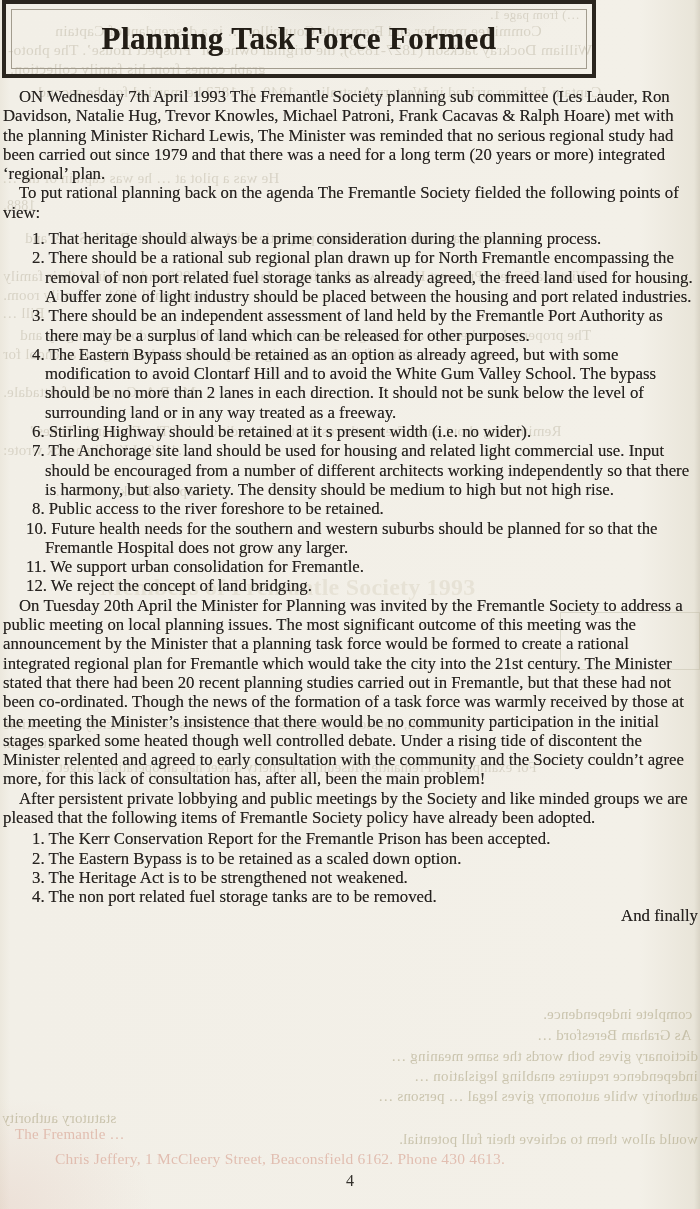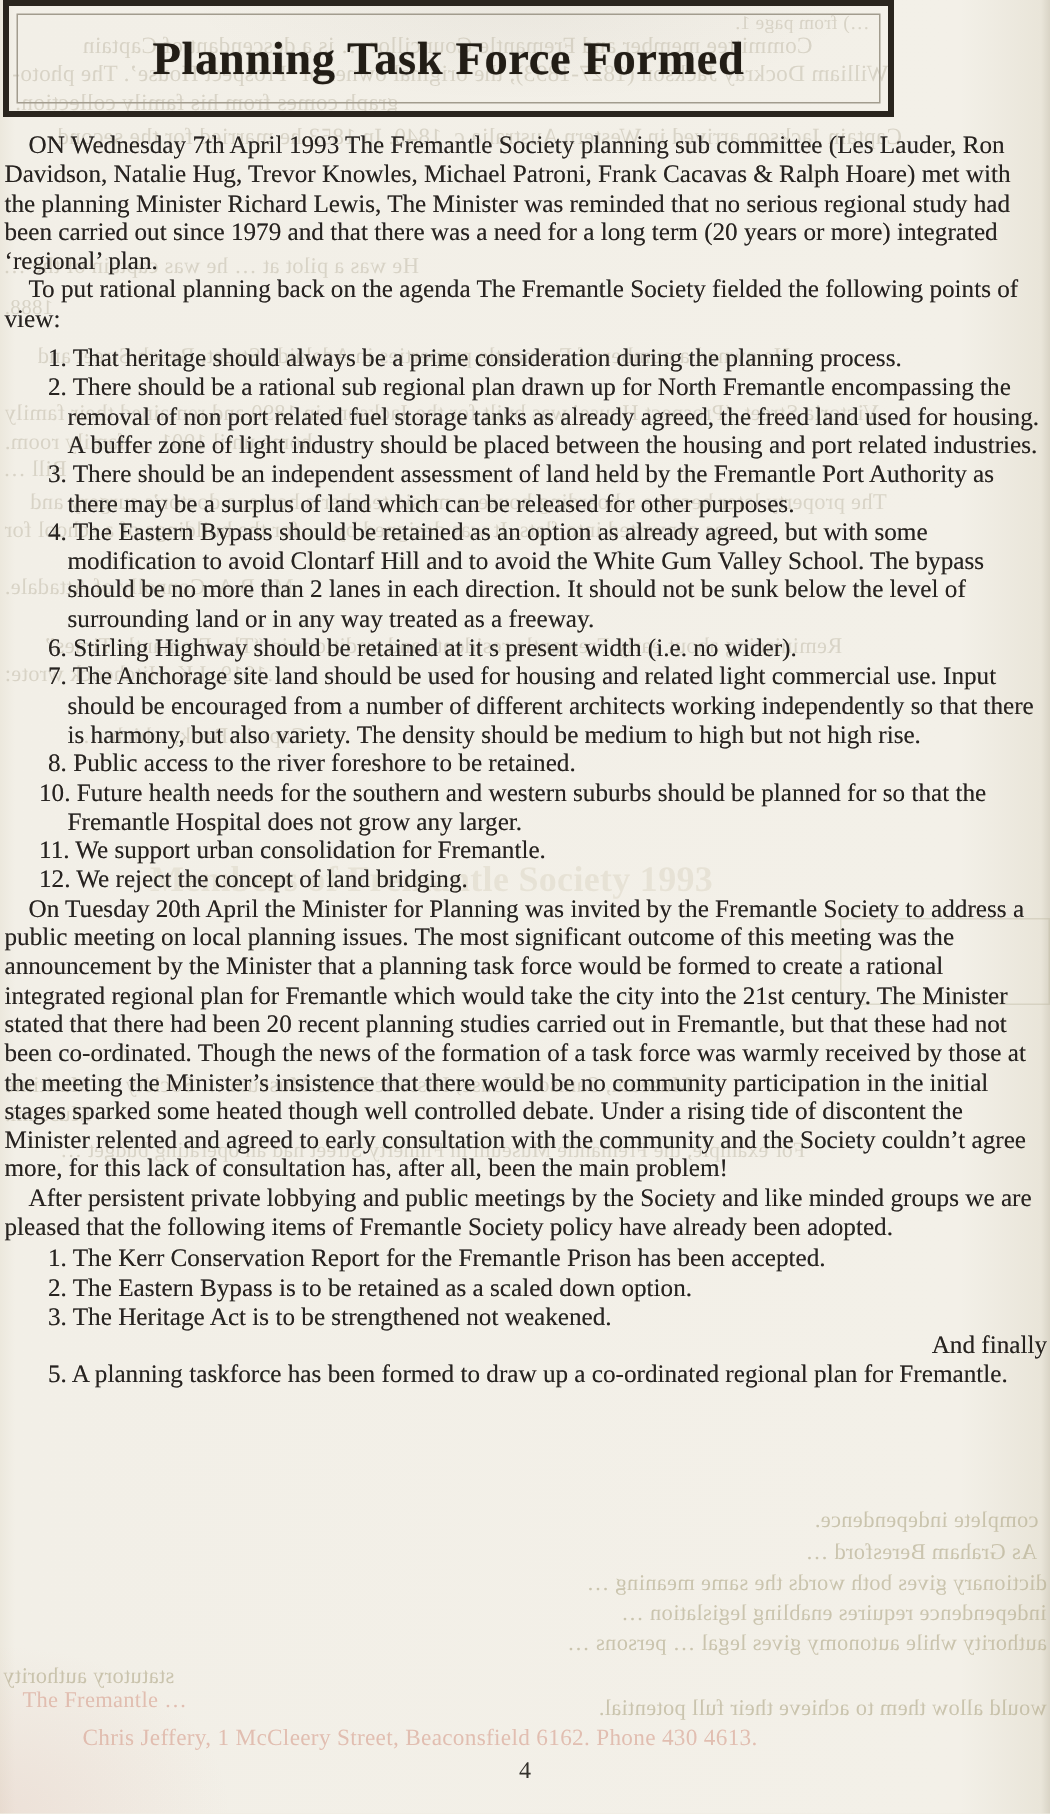"4. The non port related" div.li { html: none -> <div>4. The non port related fuel storage tanks are to be removed.</div> }
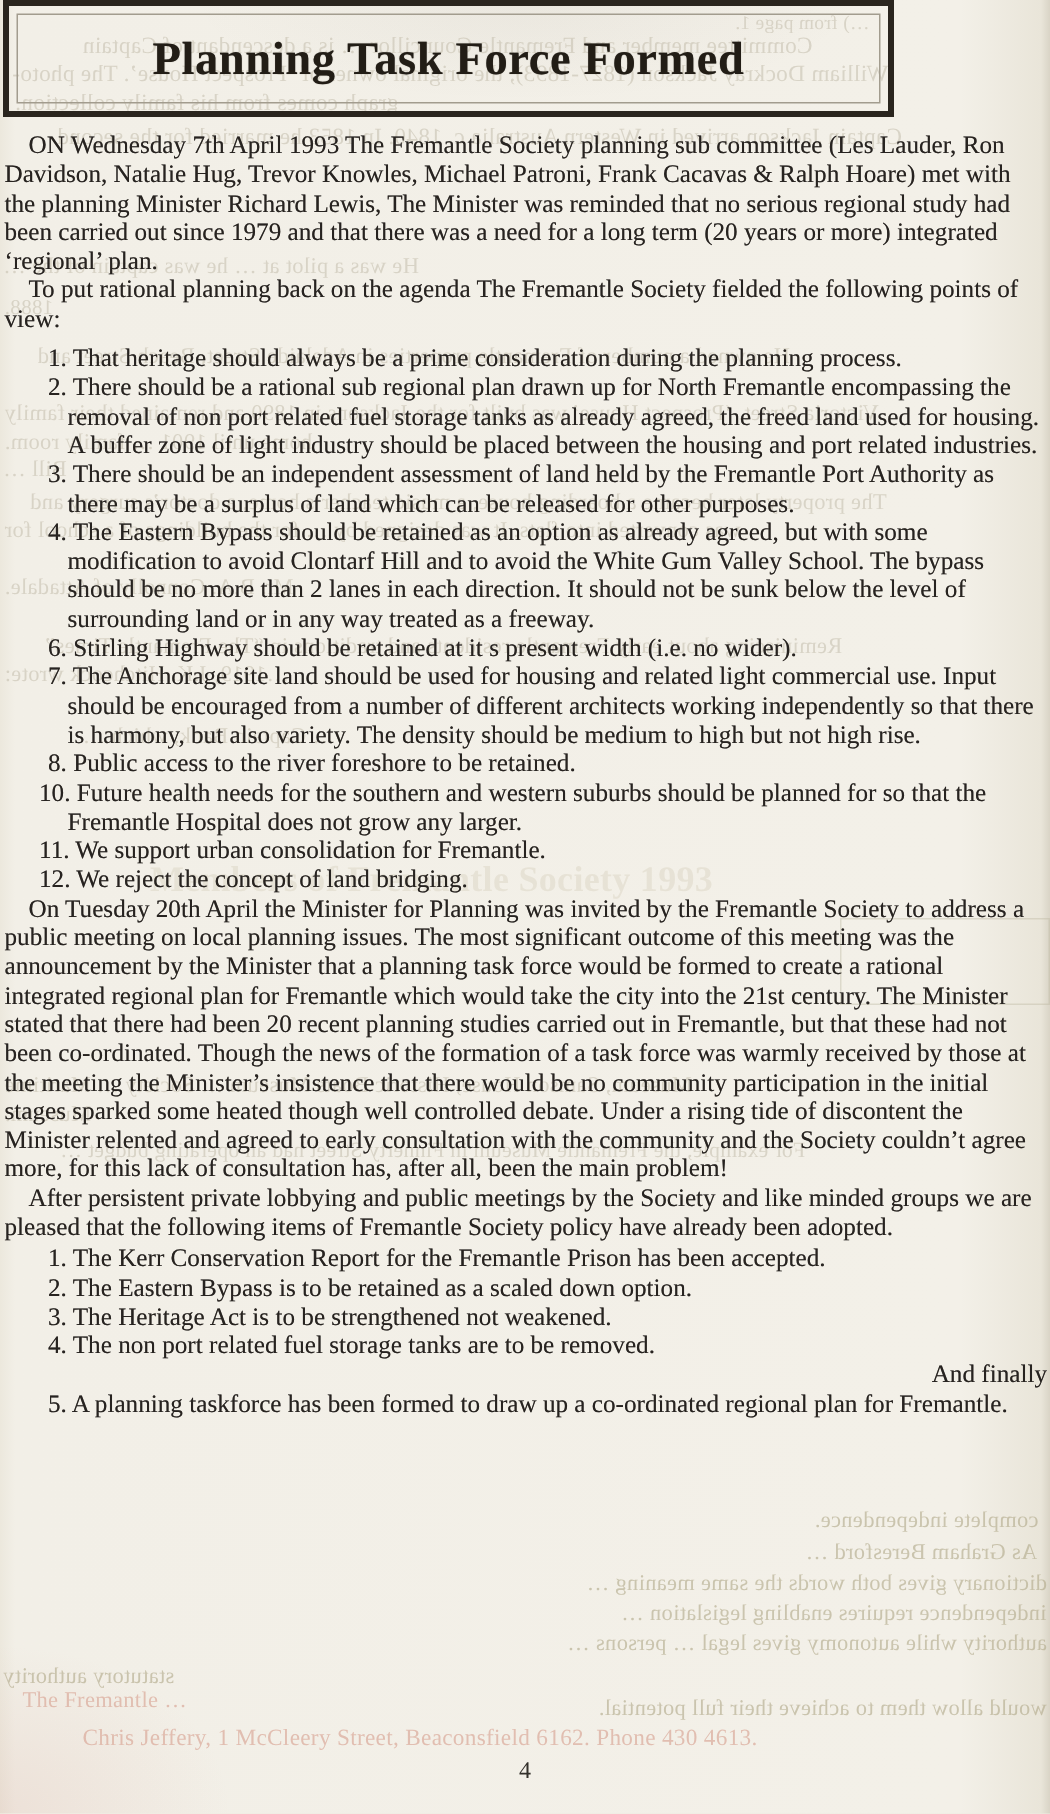"5. A planning taskforce has" div.li { html: <div>5. A planning taskforce has been formed to draw up a co-ordinated regional plan for Fremantle.</div> -> none }
